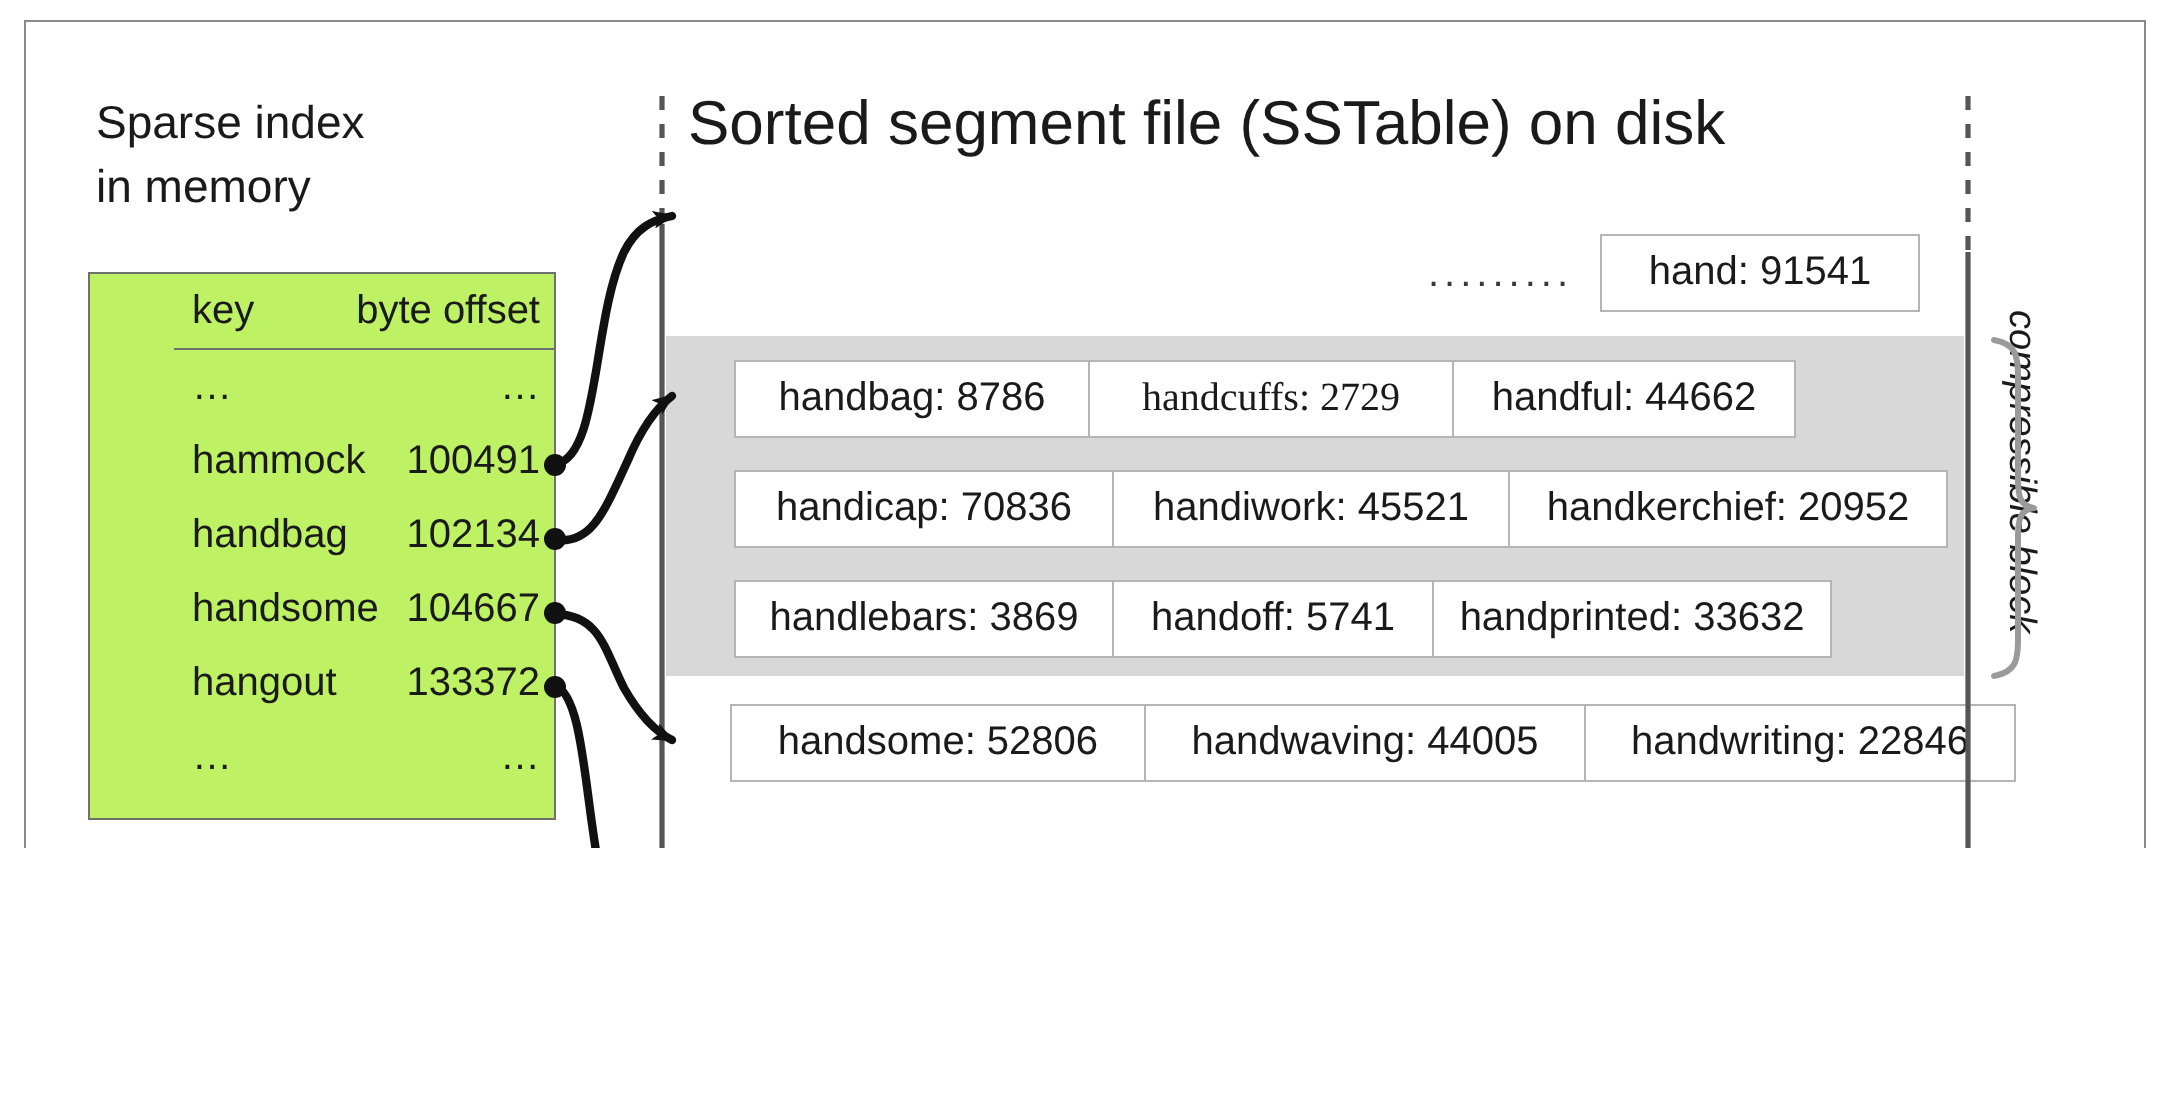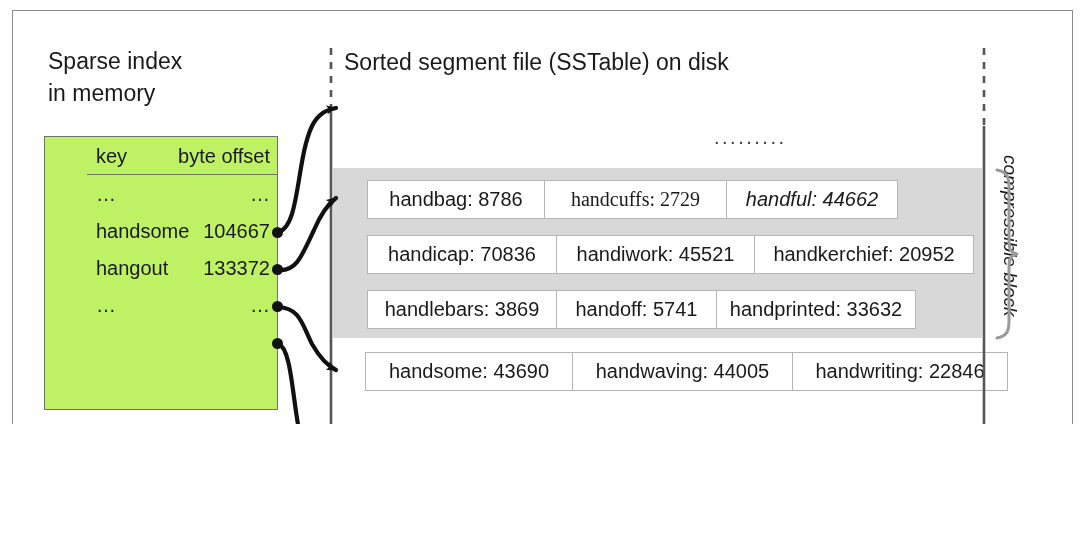"Sorted segment file (SSTable) on" #sstable-caption { font-size: 23px -> 31px }
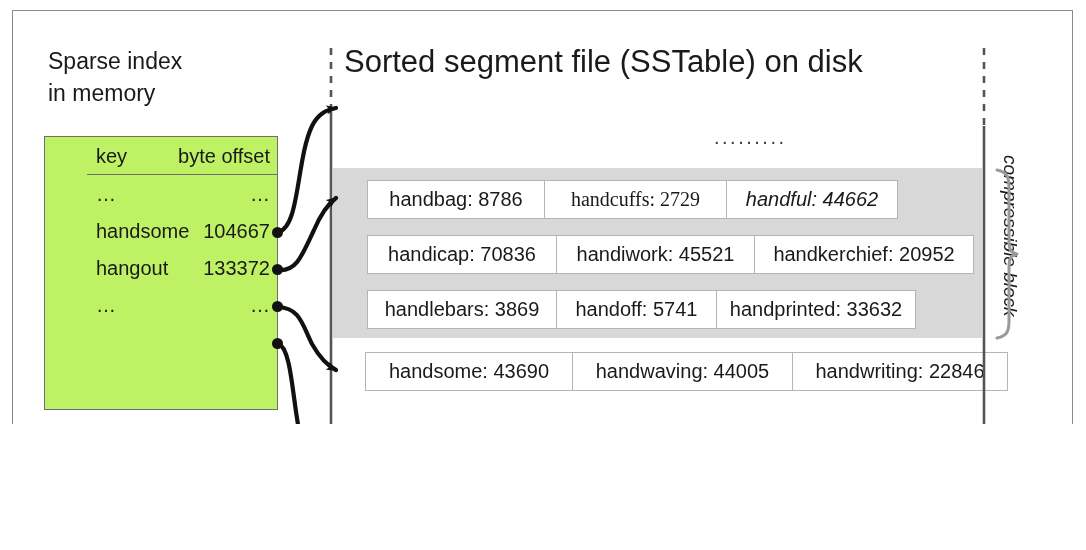"hand: 91541" div { html: none -> <div>hand: 91541</div> }
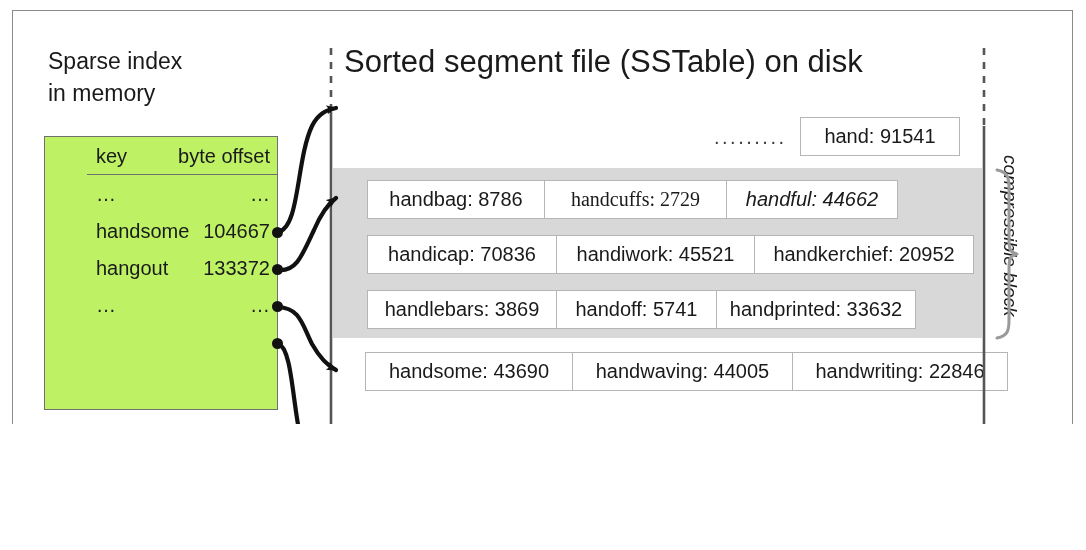"handful: 44662" div.entry-cell { font-style: italic -> none }
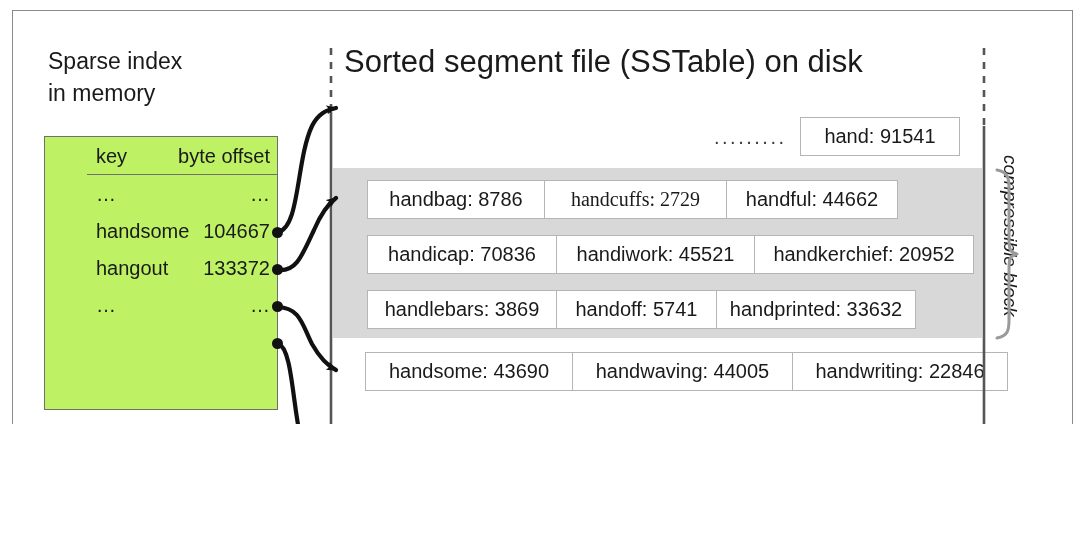"hammock" div.idx-row { html: none -> <div> <span>hammock</span> <span>100491</span> </div> }
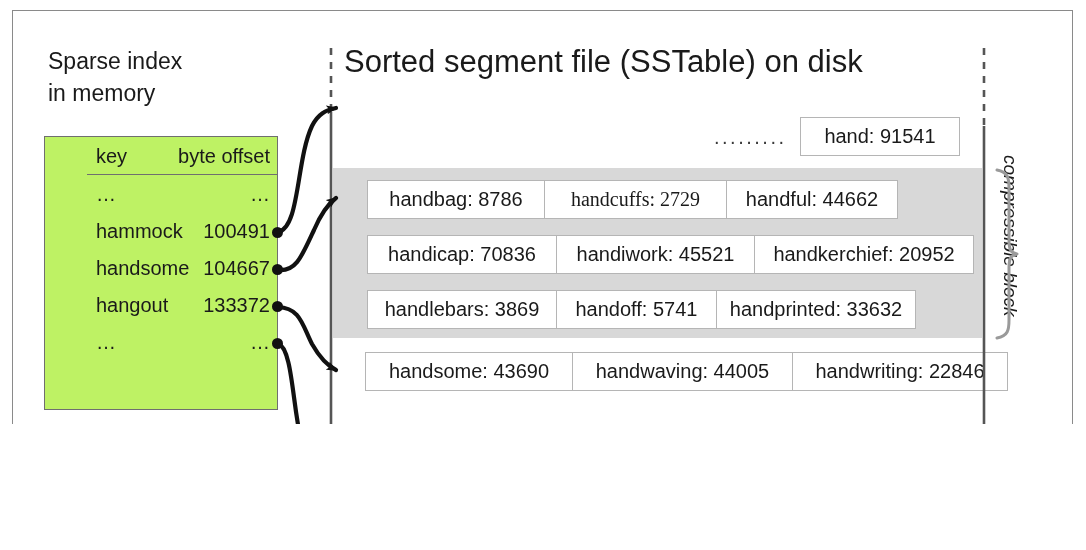"handbag" div.idx-row { html: none -> <div> <span>handbag</span> <span>102134</span> </div> }
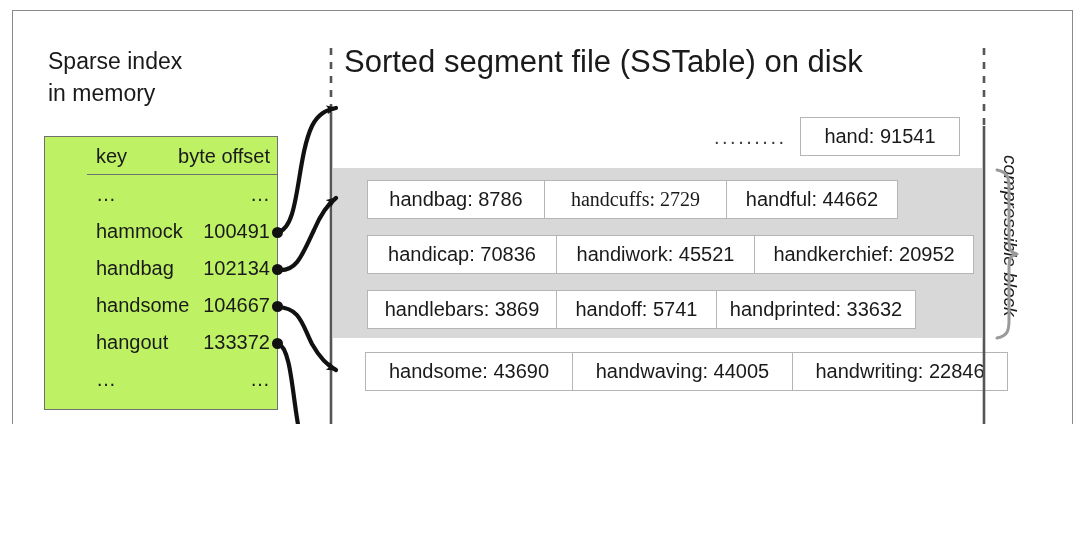"handsome: 43690" div.entry-cell { text: 43690 -> 52806 }
